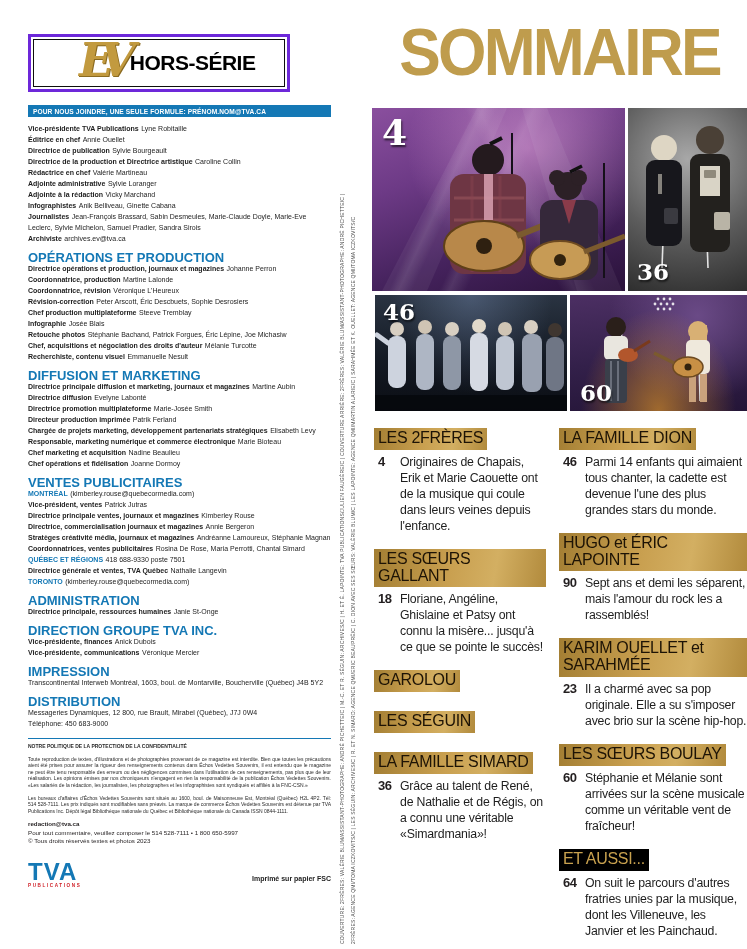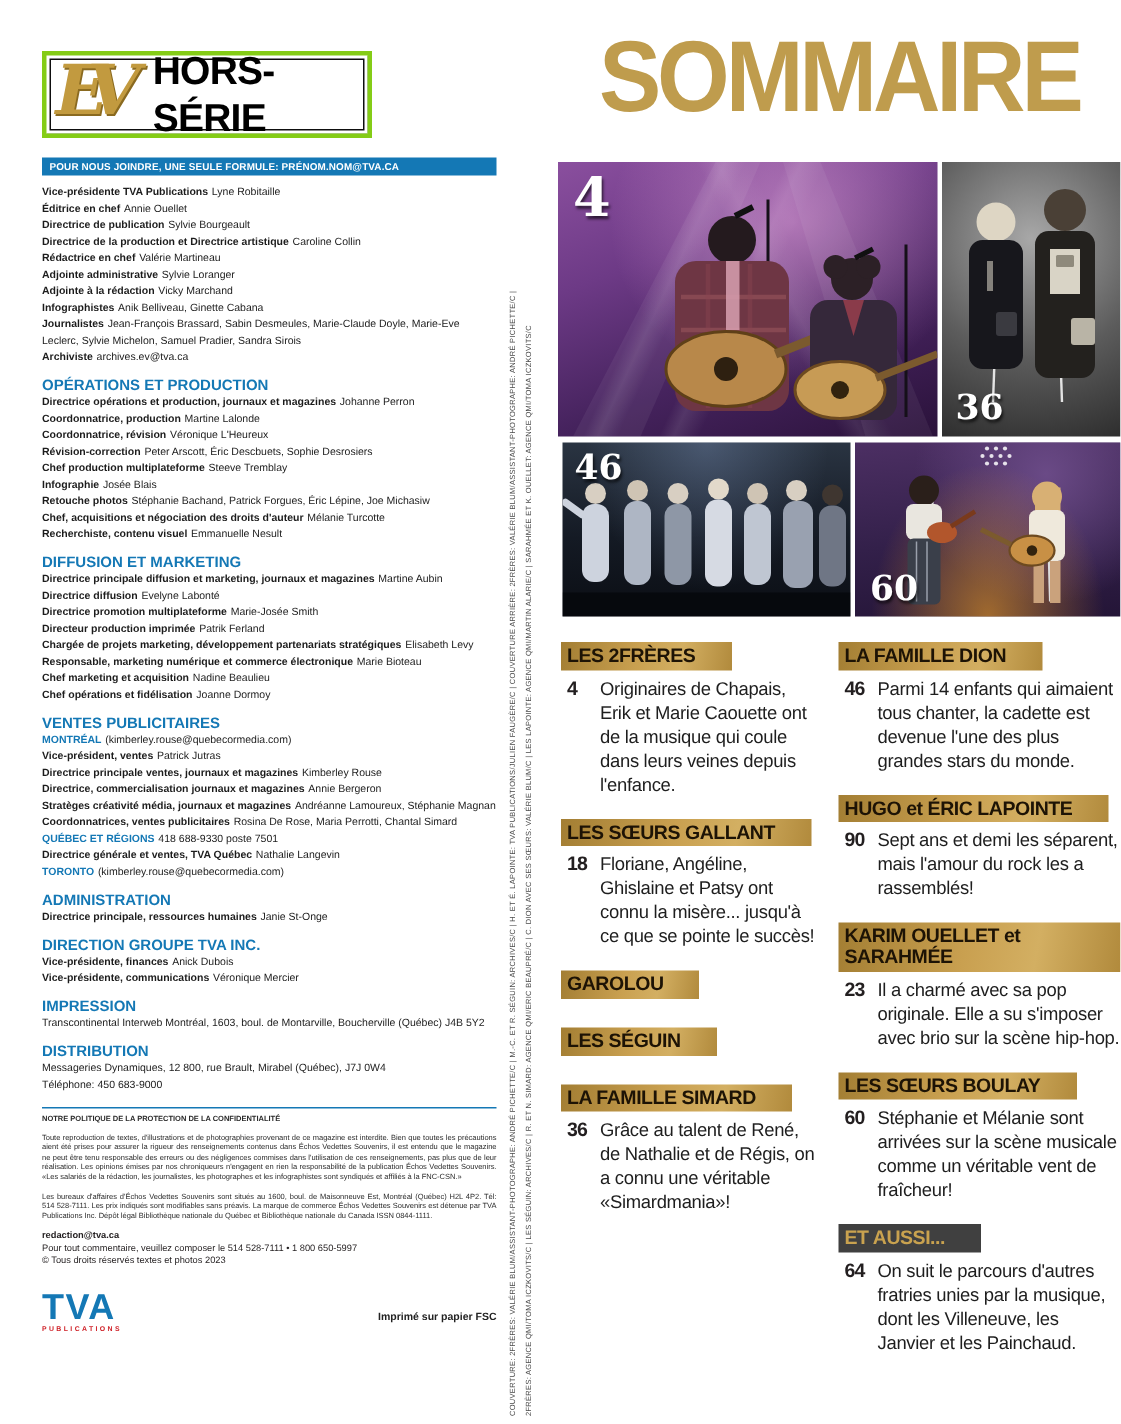"EV" .logo-box { border: 3px solid #84cc16 -> 3px solid #6d28d9; padding-left: none -> 42px }
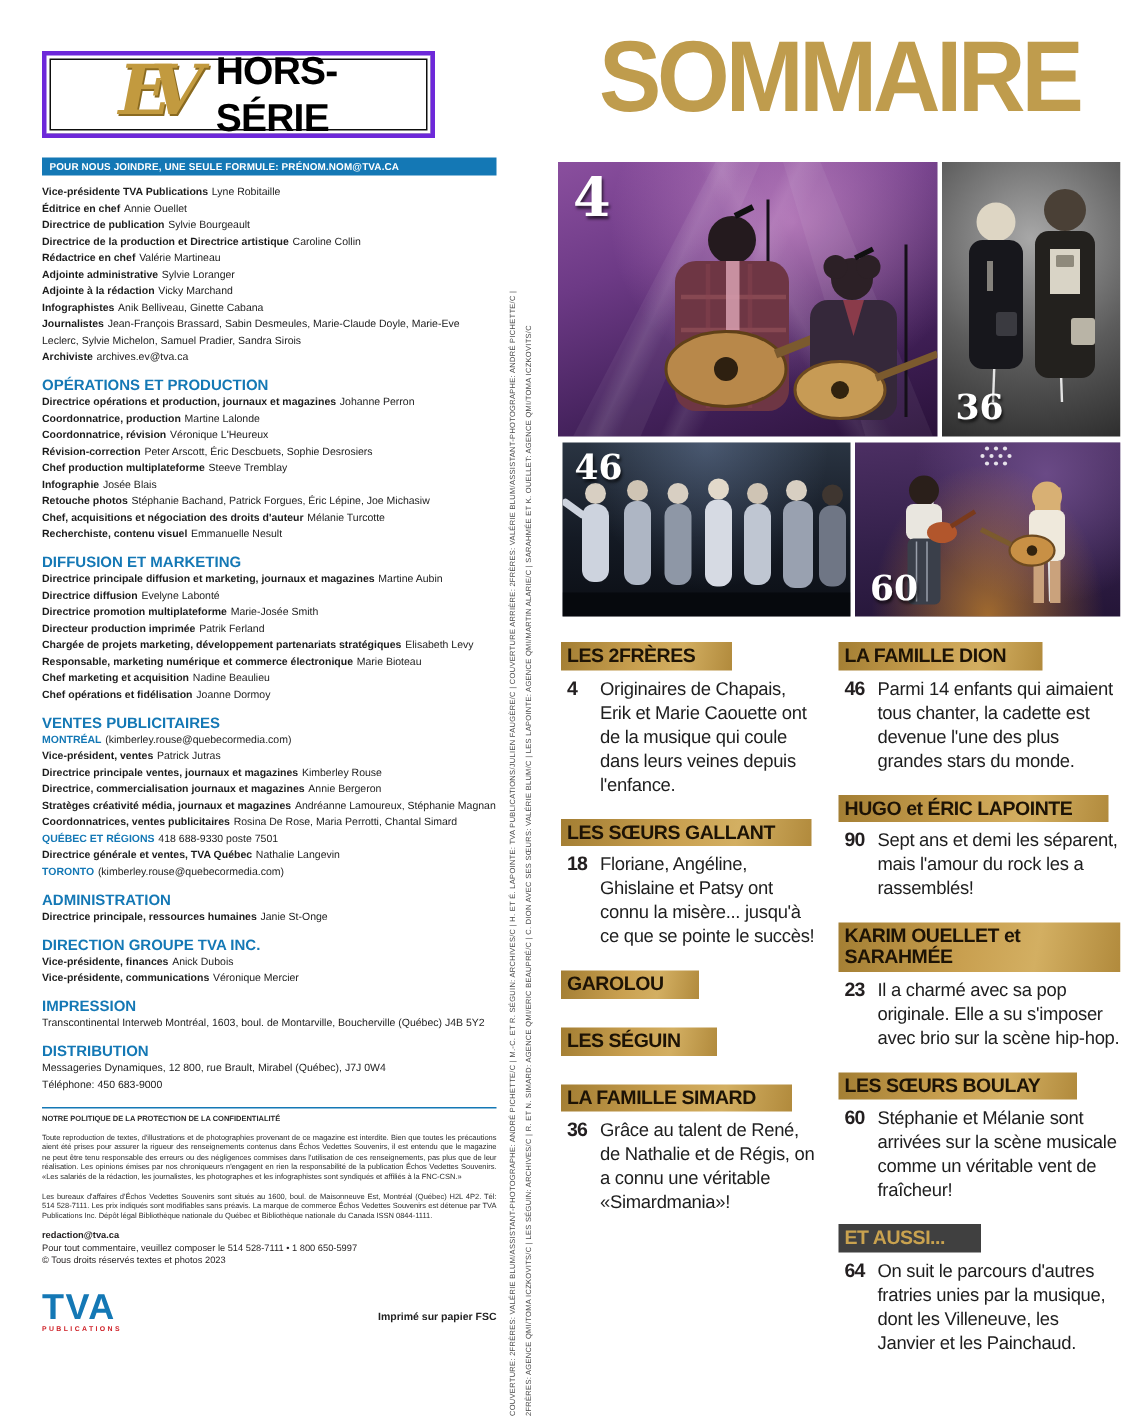"HORS-SÉRIE" .edition { font-size: 26px -> 21px; margin-left: 22px -> 8px }
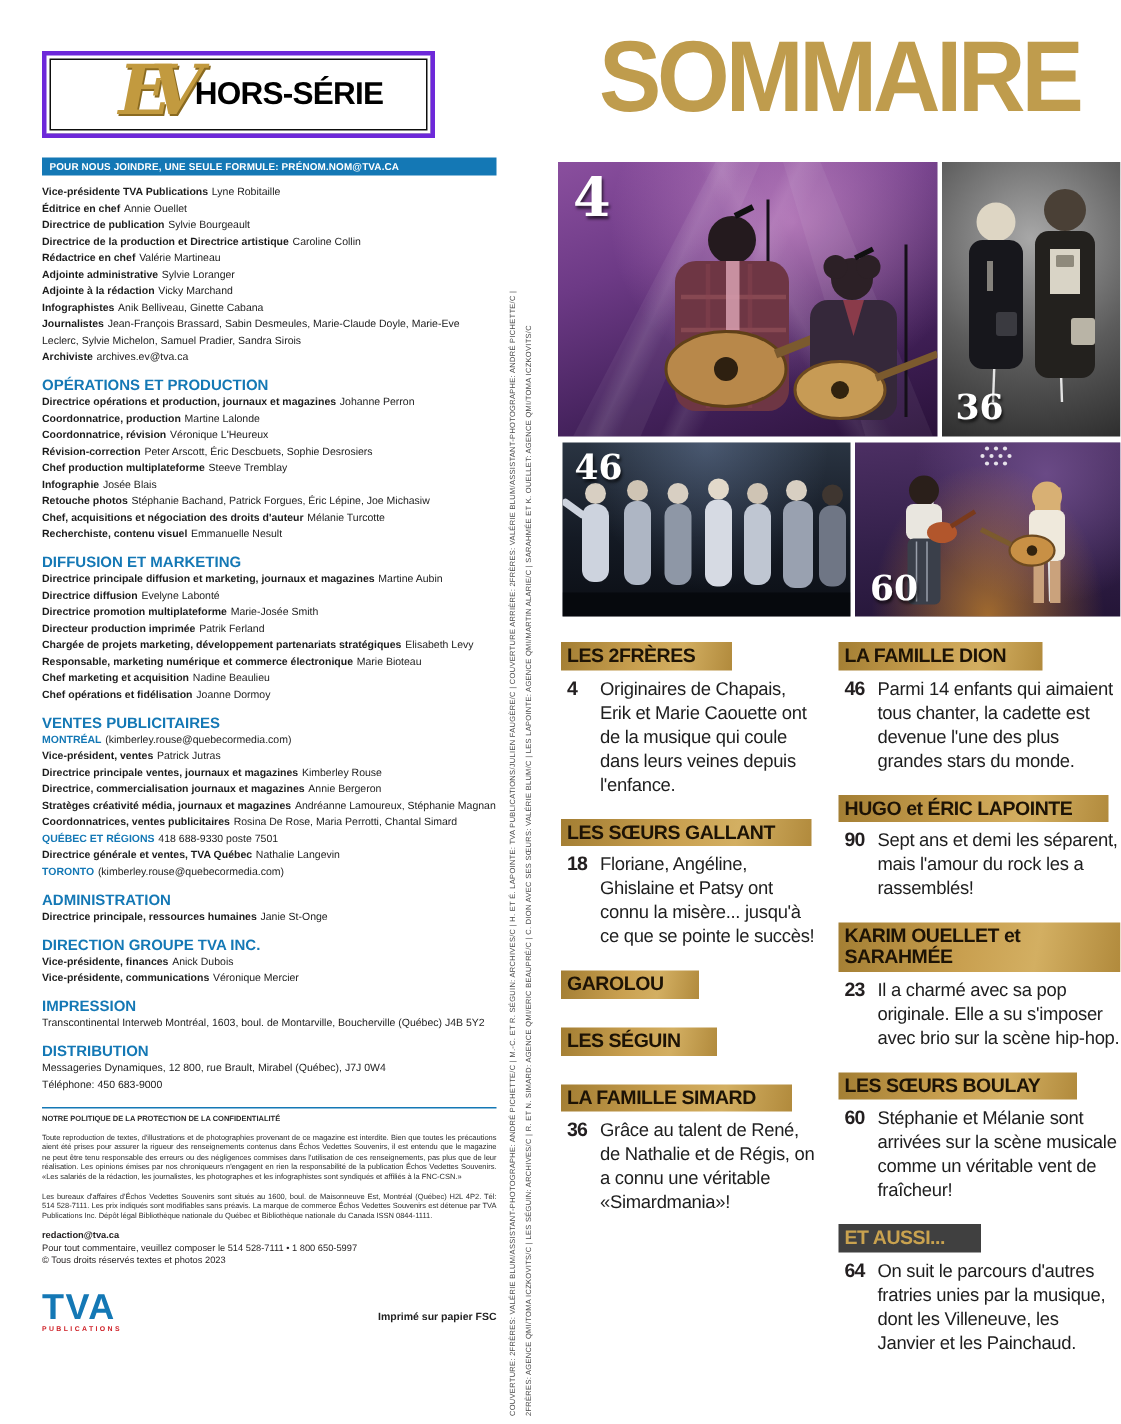"OPÉRATIONS ET PRODUCTION" .staff .sec-head { font-size: 10px -> 13px }
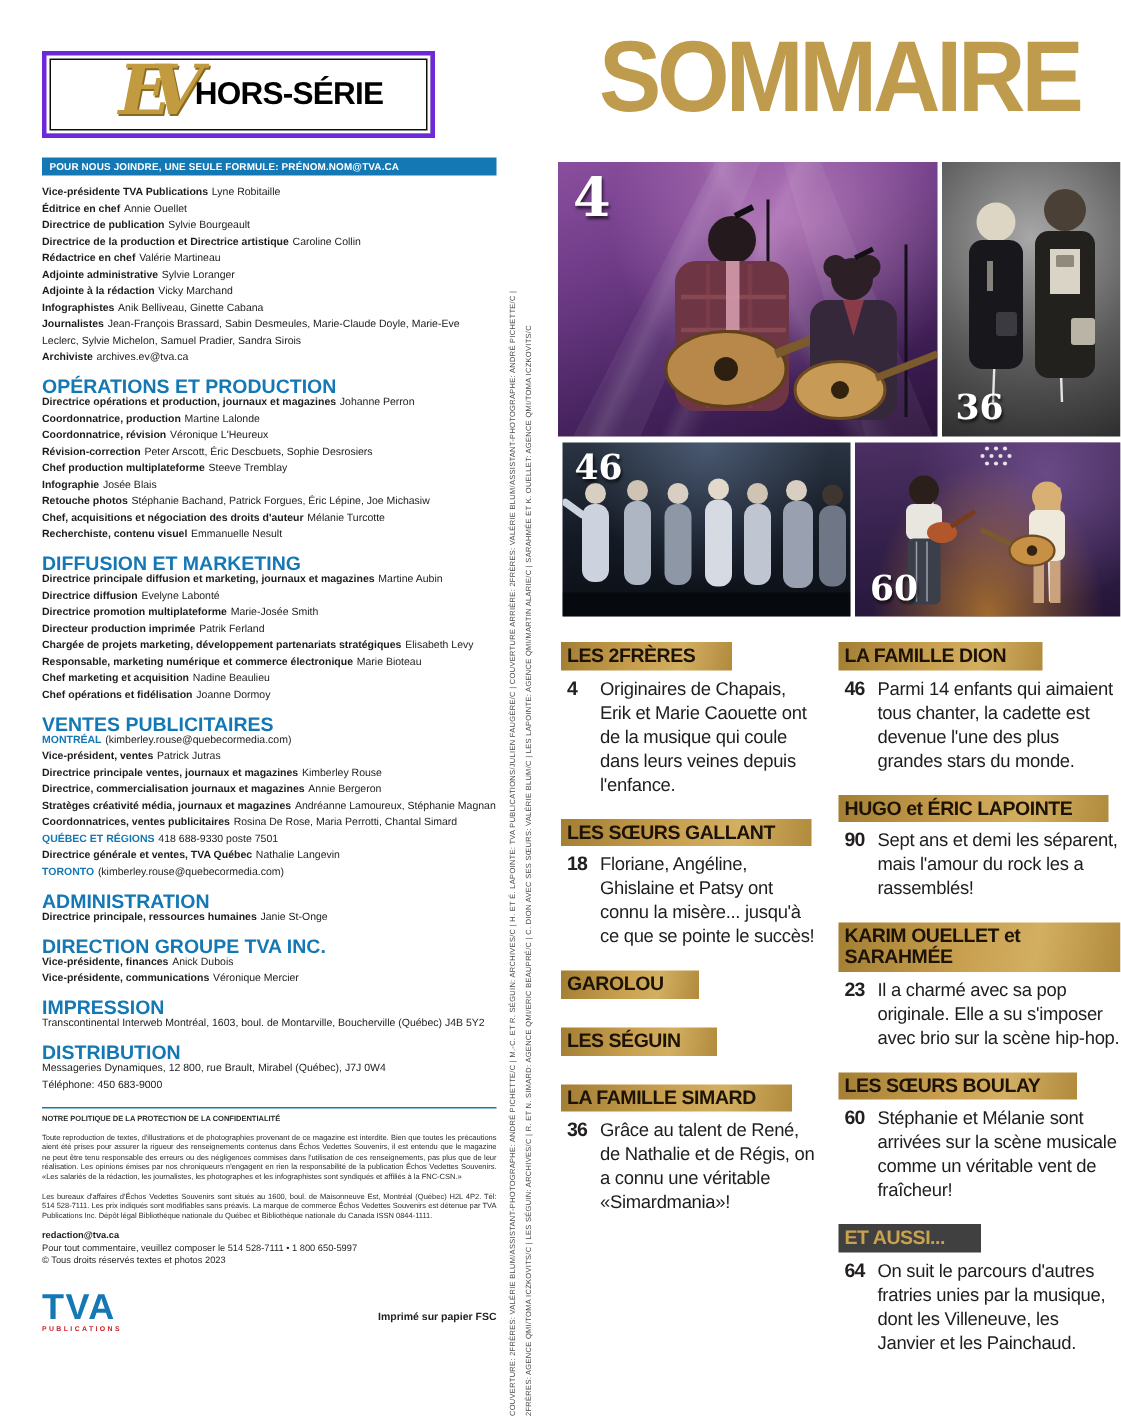"LES 2FRÈRES" .entry-title { font-size: 13px -> 16px; font-weight: bold -> normal; padding: 2px 24px 3px 4px -> 2px 4px 3px 4px }
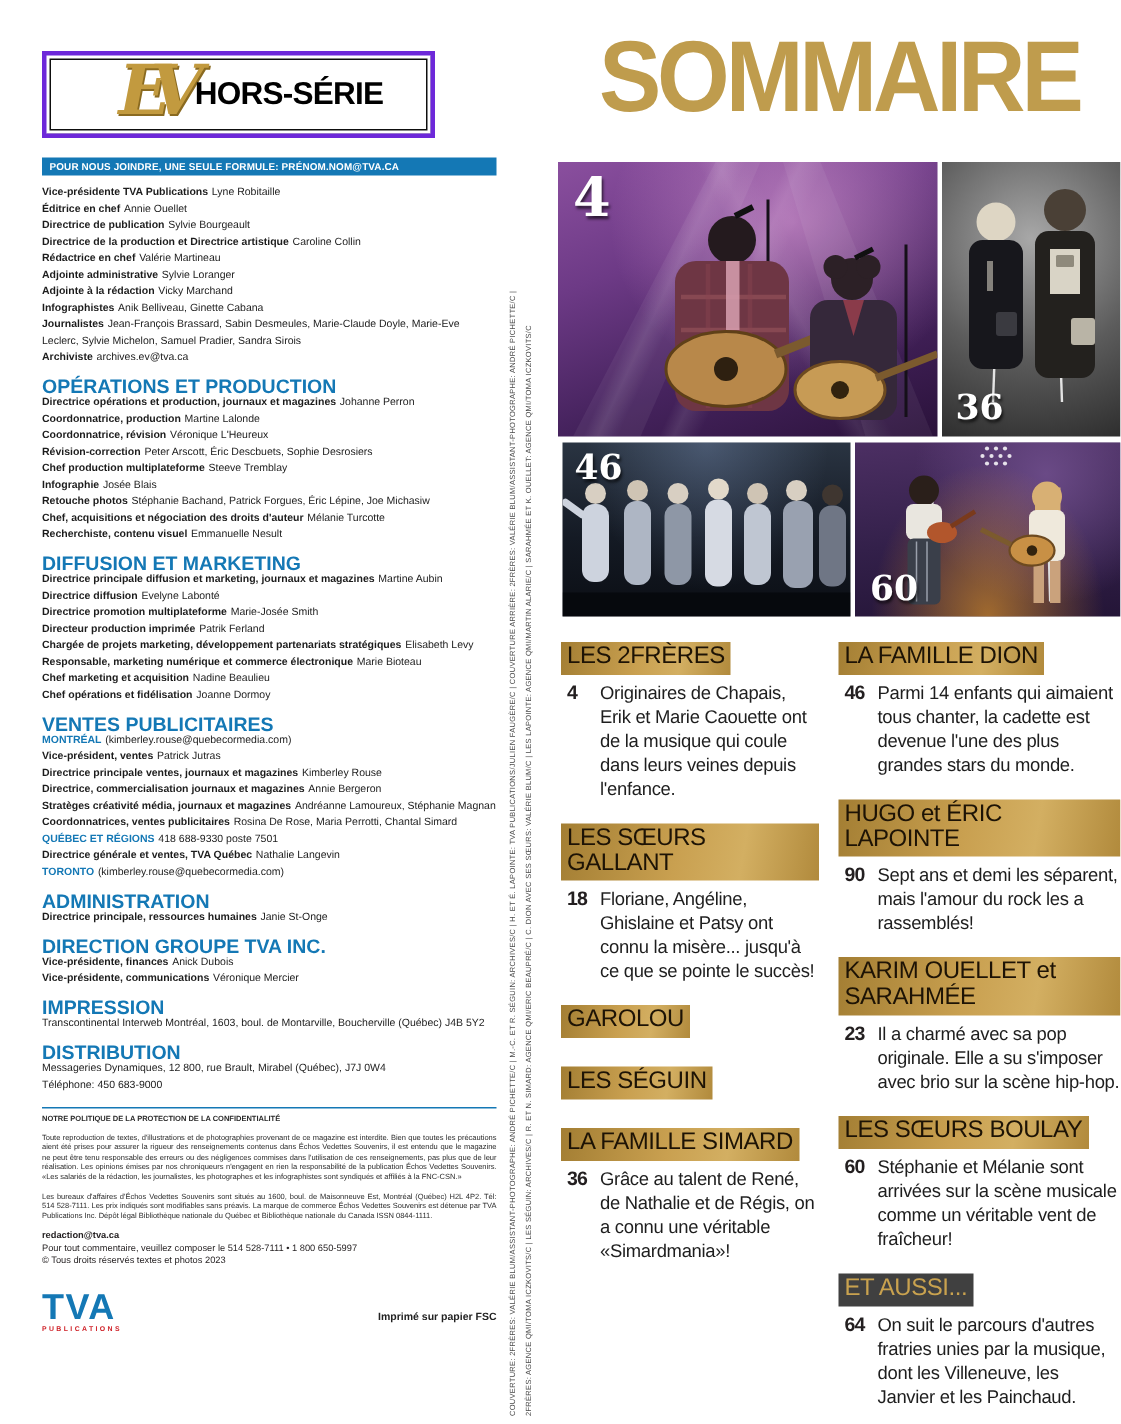"ET AUSSI..." .entry-title.black-box { background: #404040 -> #000000 }
